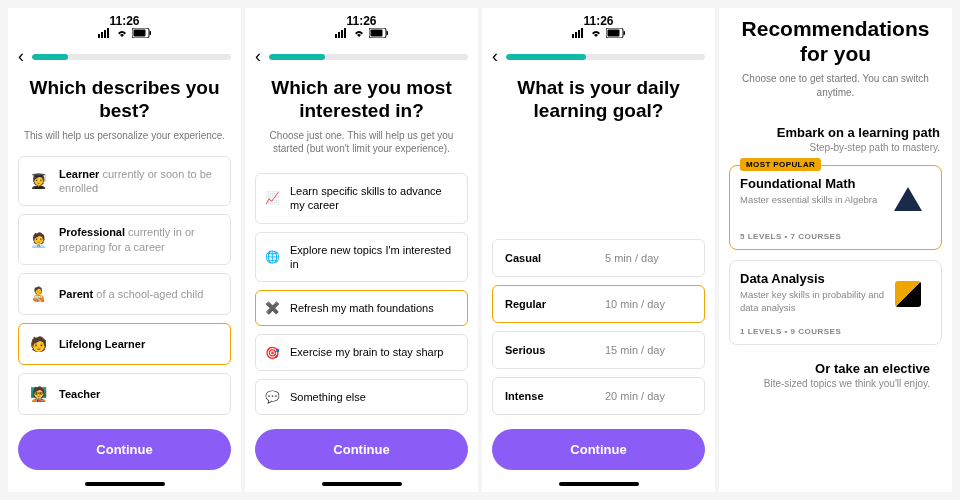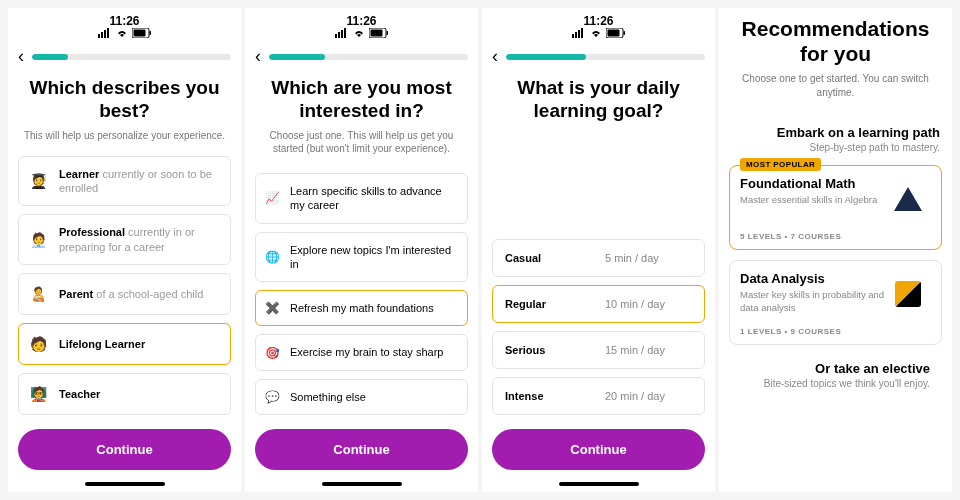"Continue" .cta { background: #a21caf -> #8b5cf6 }
